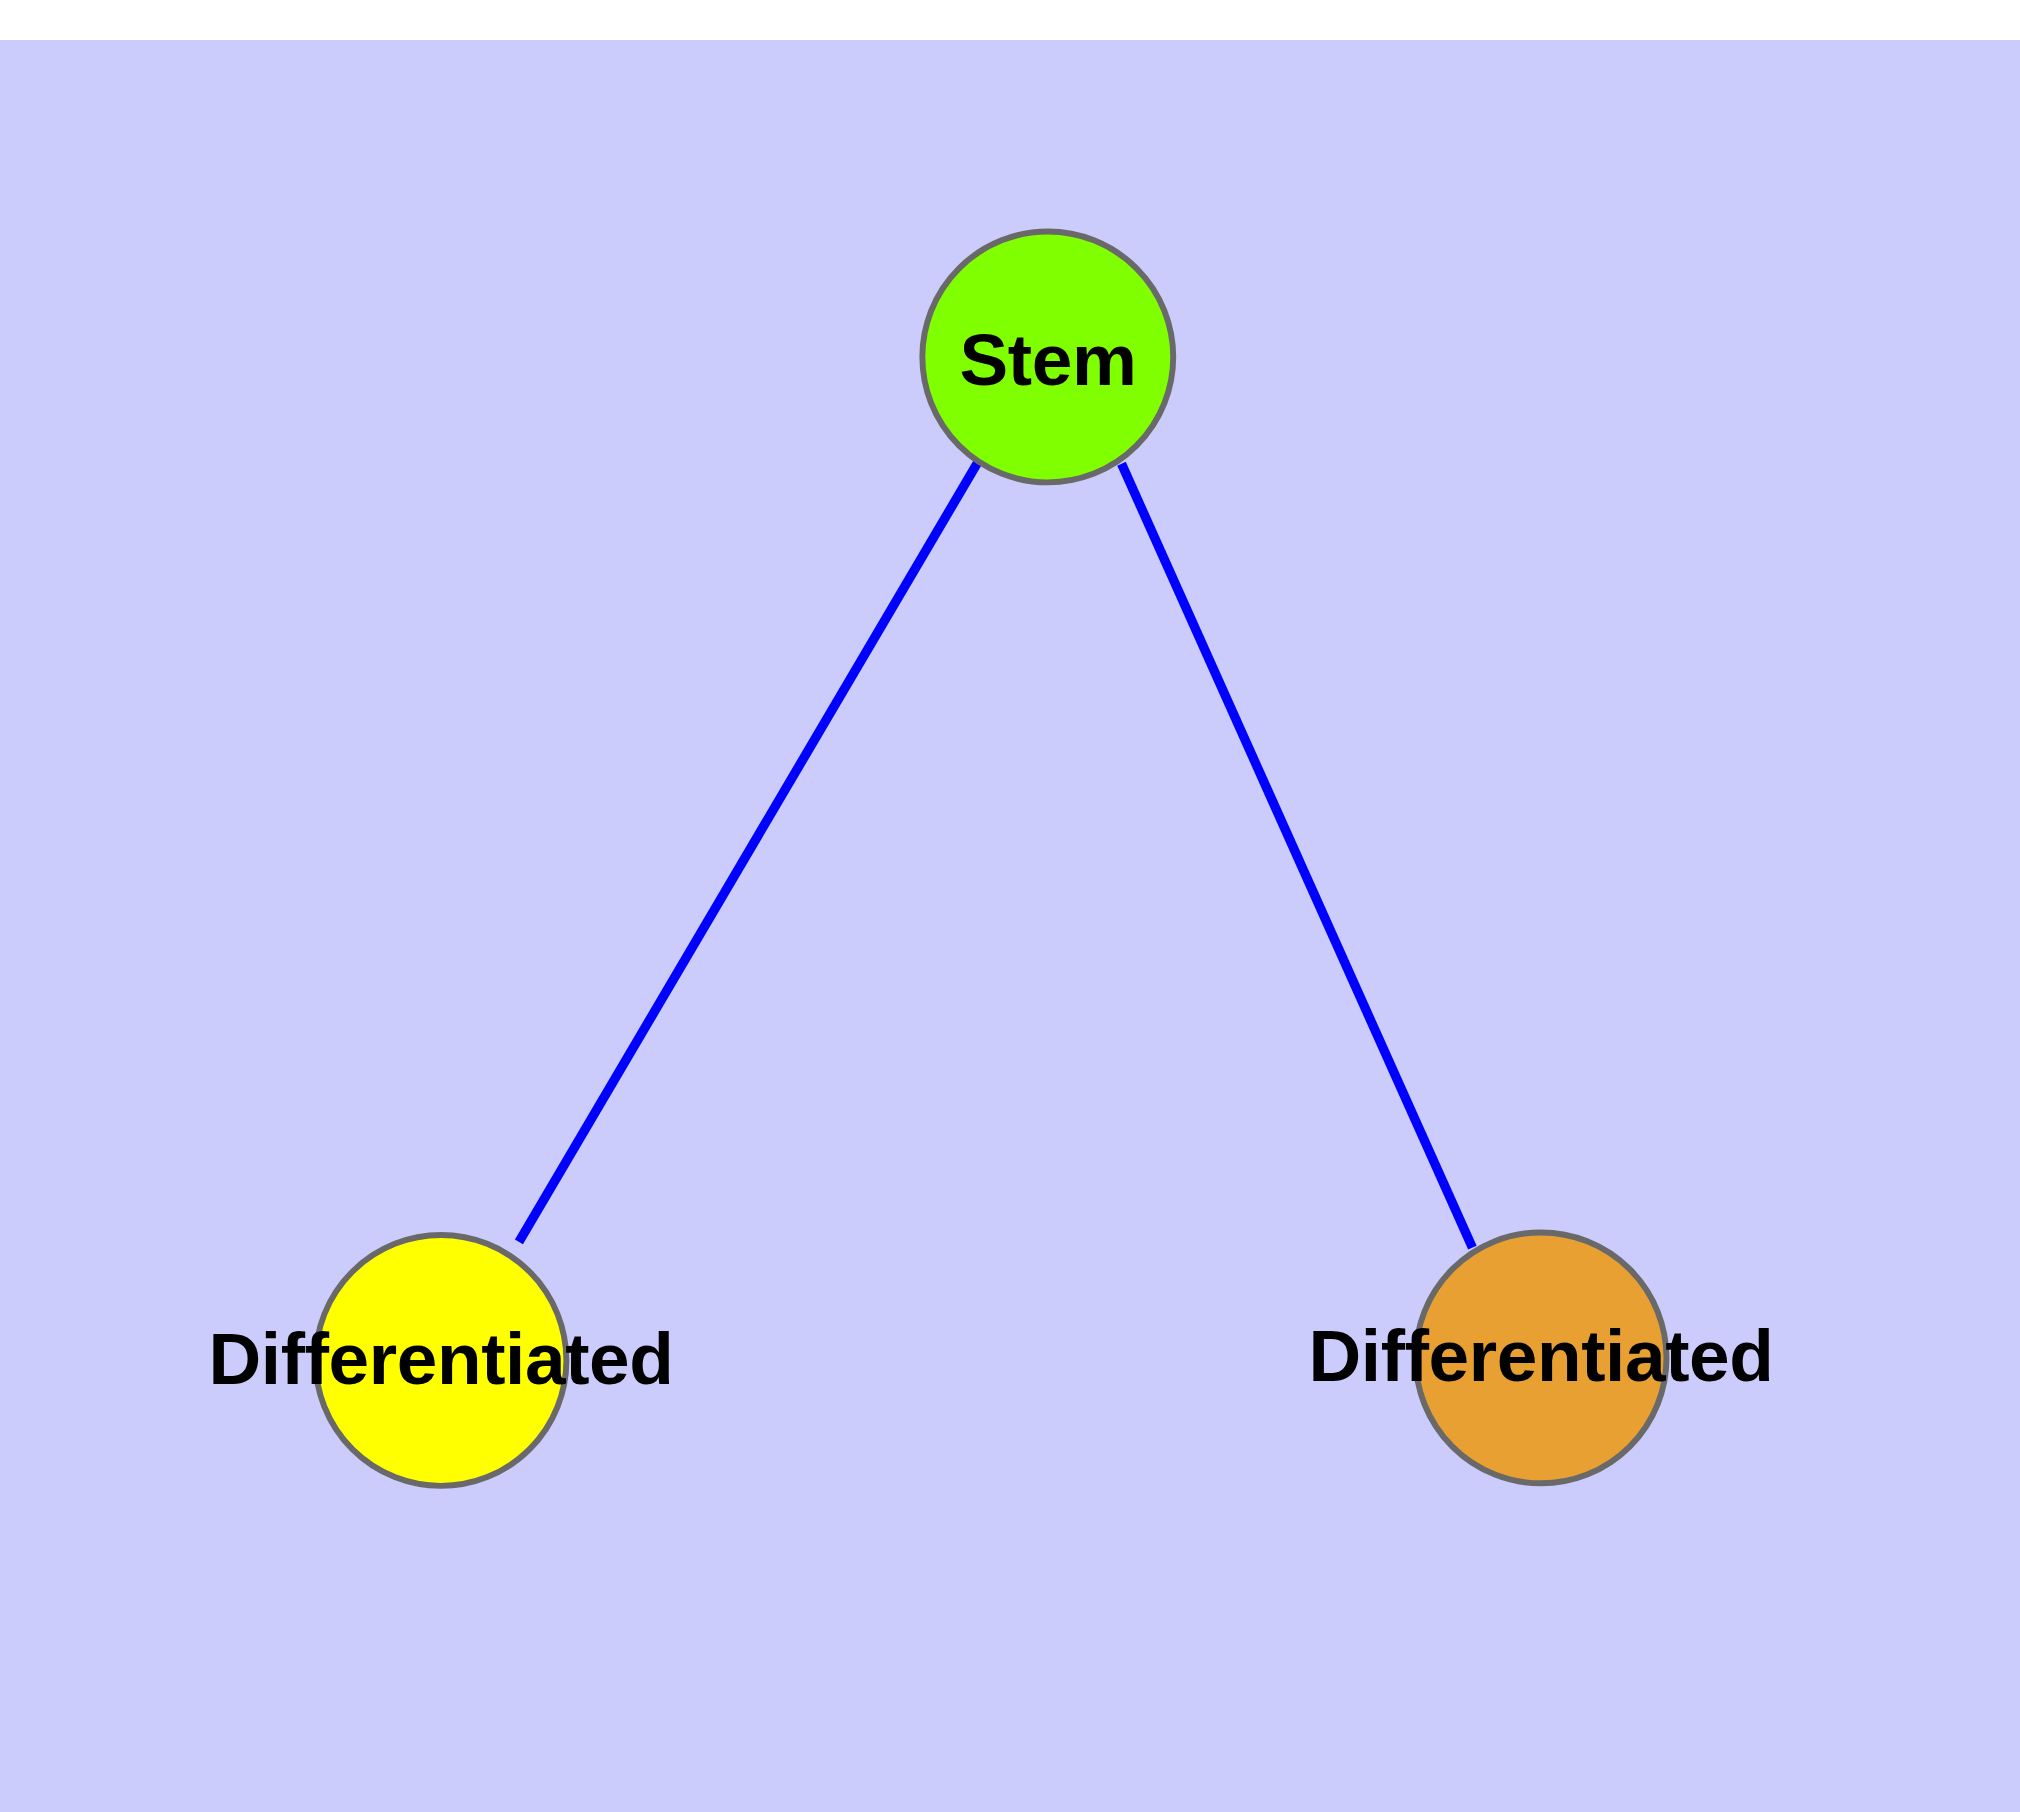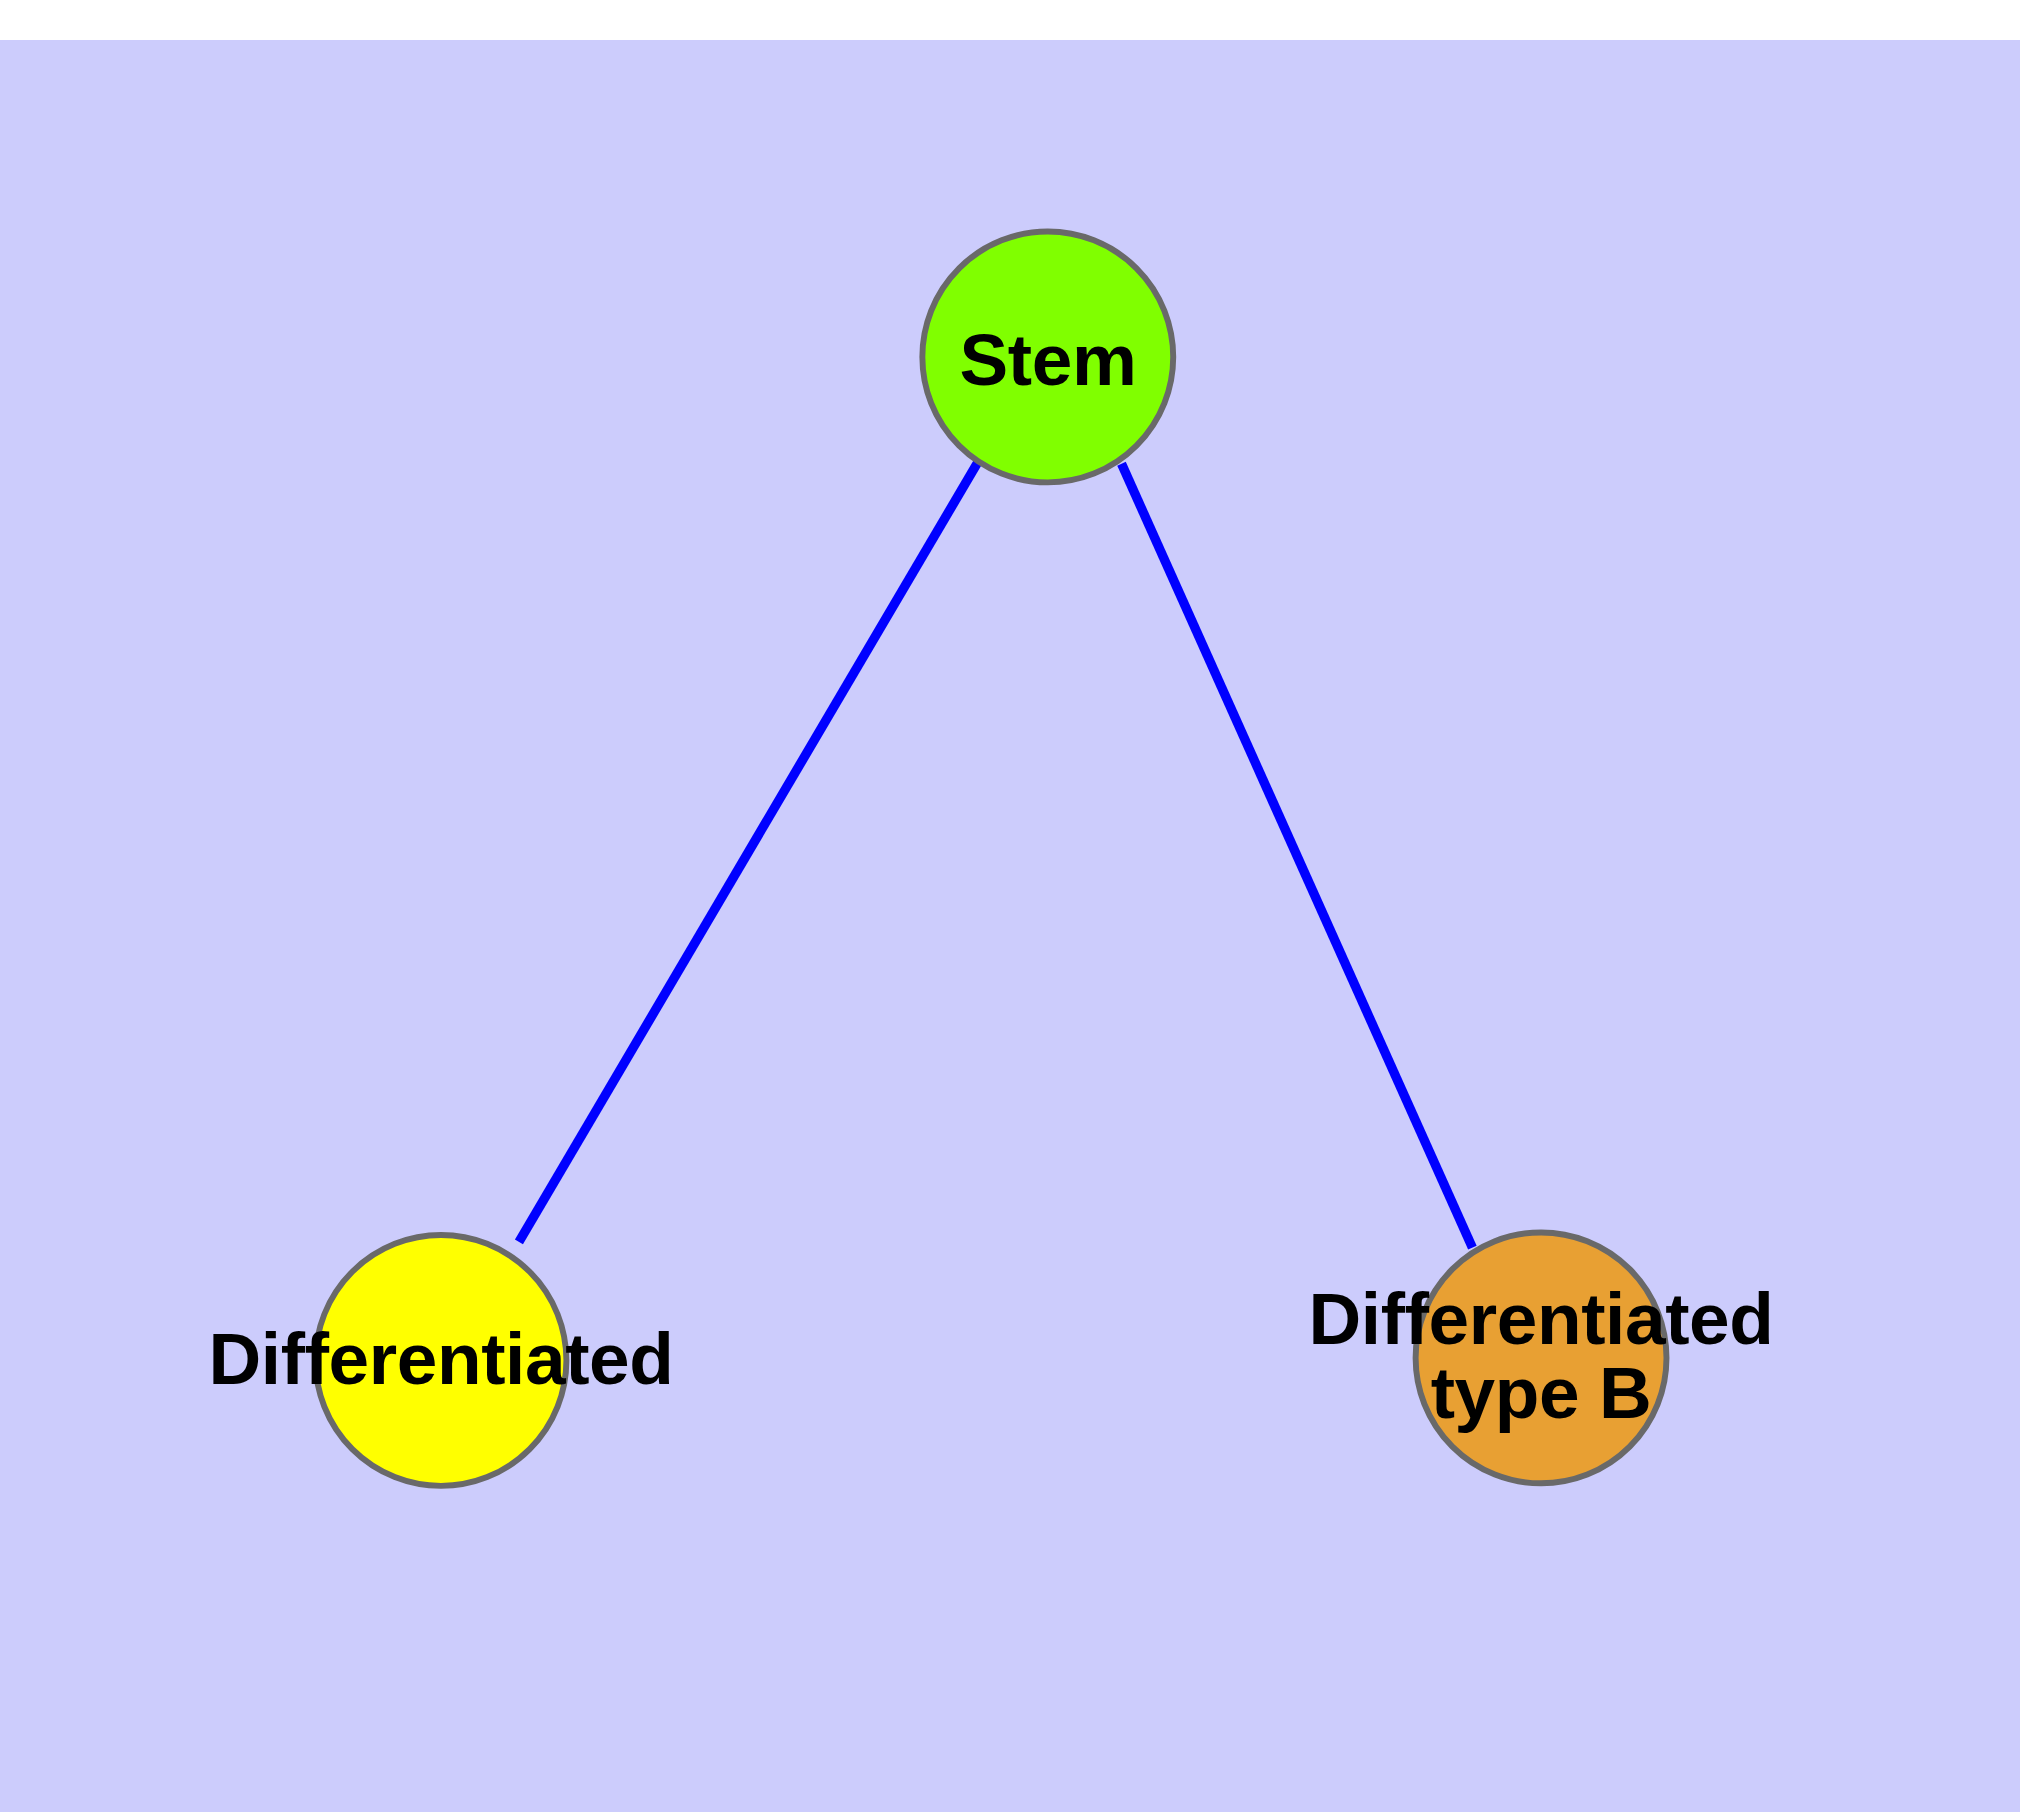"type B" div { html: <div>type B</div> -> none }
